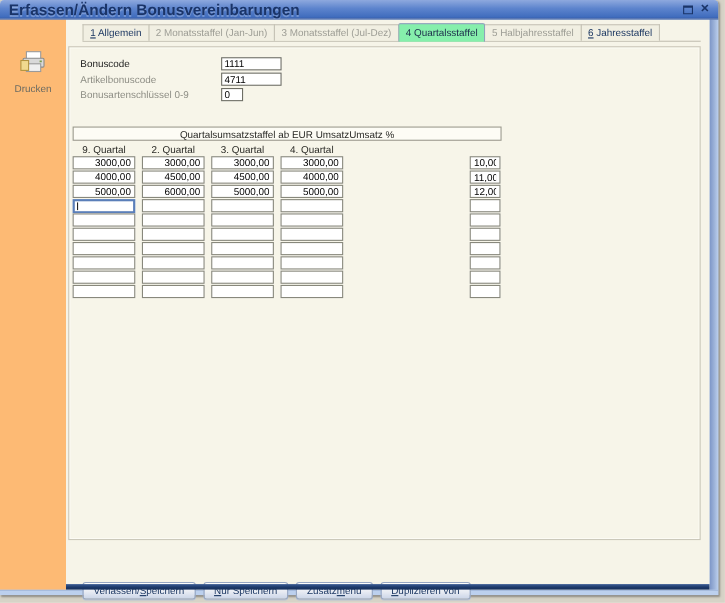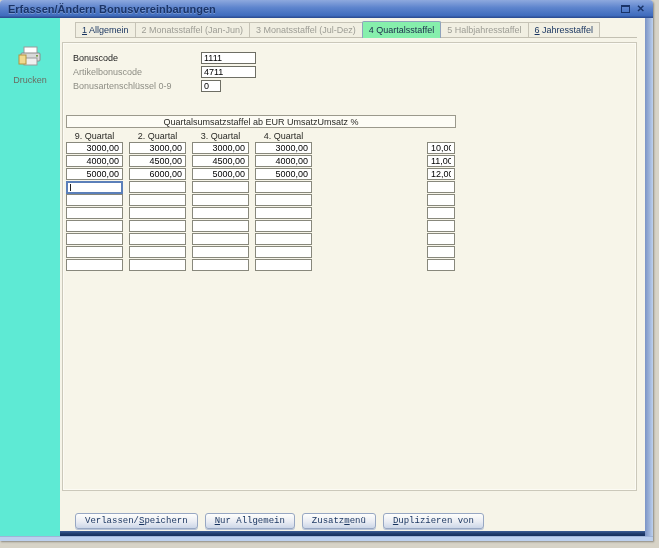"Erfassen/Ändern Bonusvereinbarungen" .titlebar .title { font-size: 11px -> 14px }
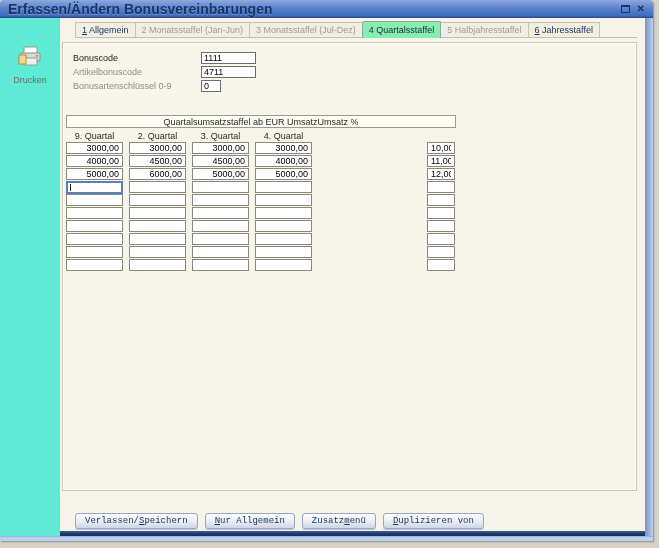"Drucken" .sidebar { background: #5eead4 -> #fdba74 }
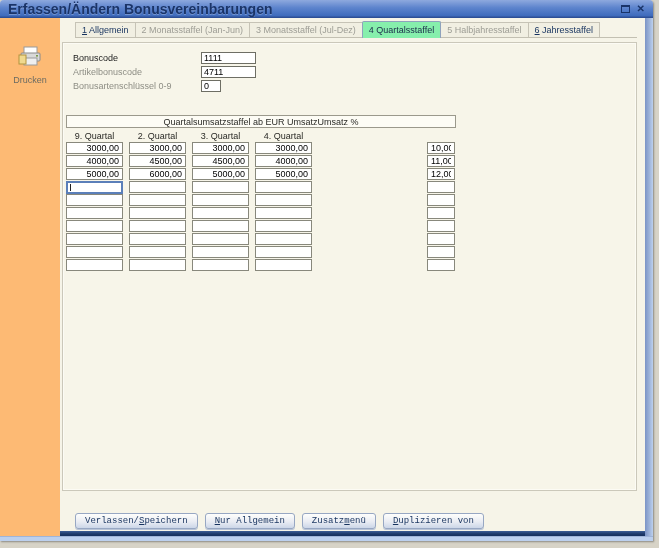"Verlassen/Speichern" .btn { font-family: Liberation Mono, monospace -> Liberation Sans, sans-serif; margin-top: none -> 16px }
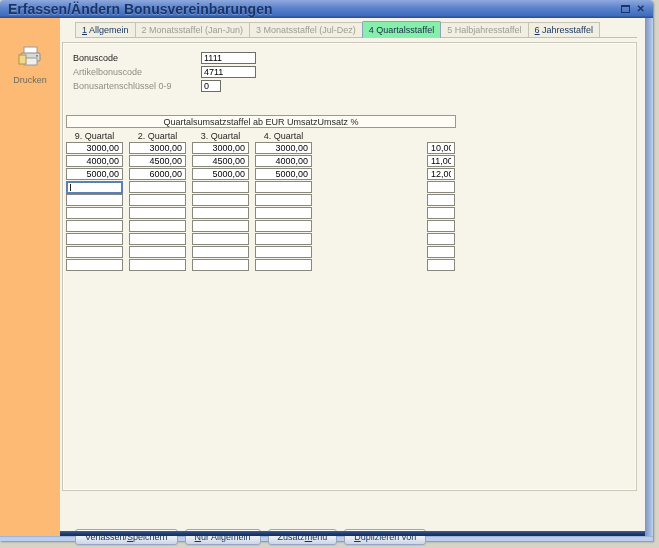"ur Allgemein" span { text: Allgemein -> Speichern }
